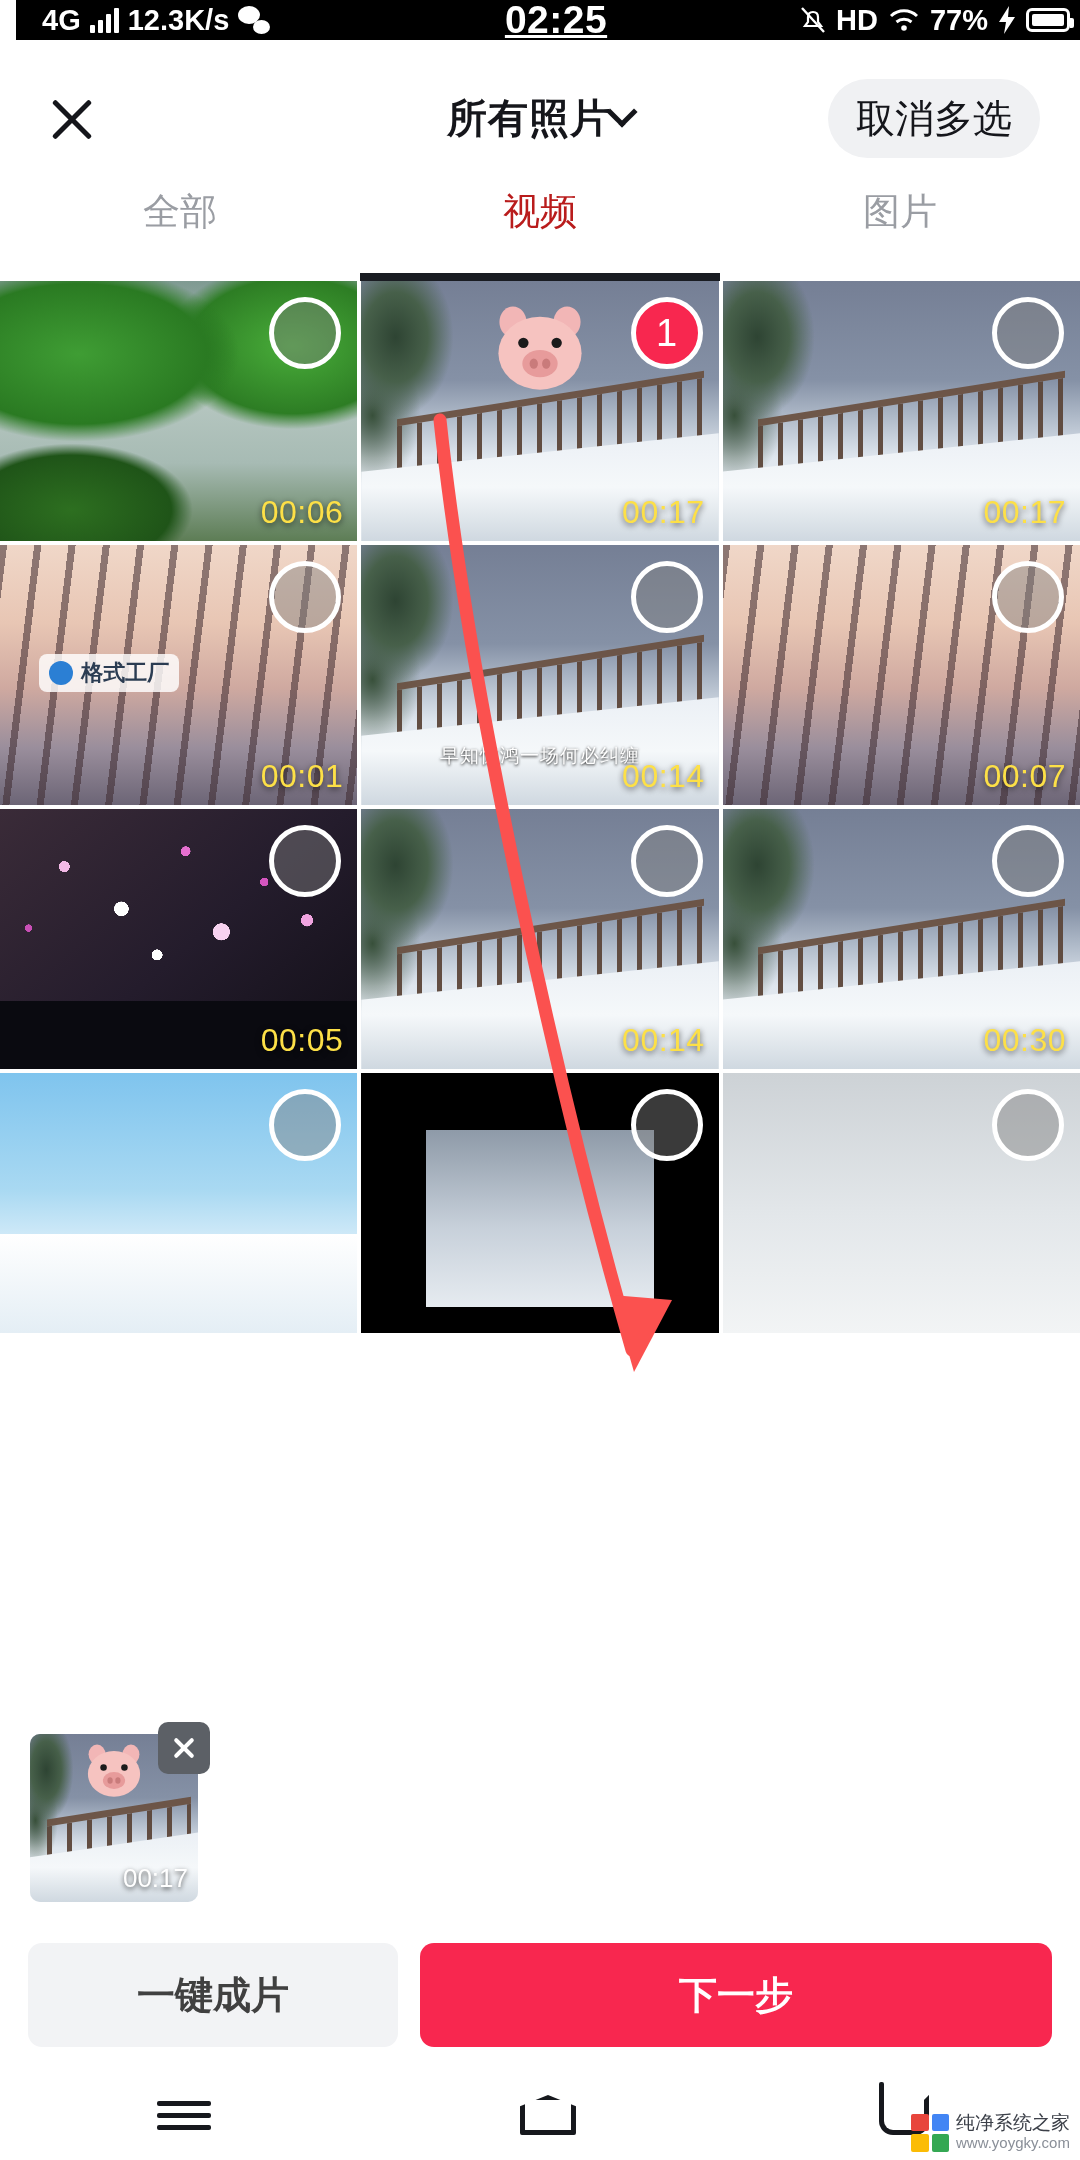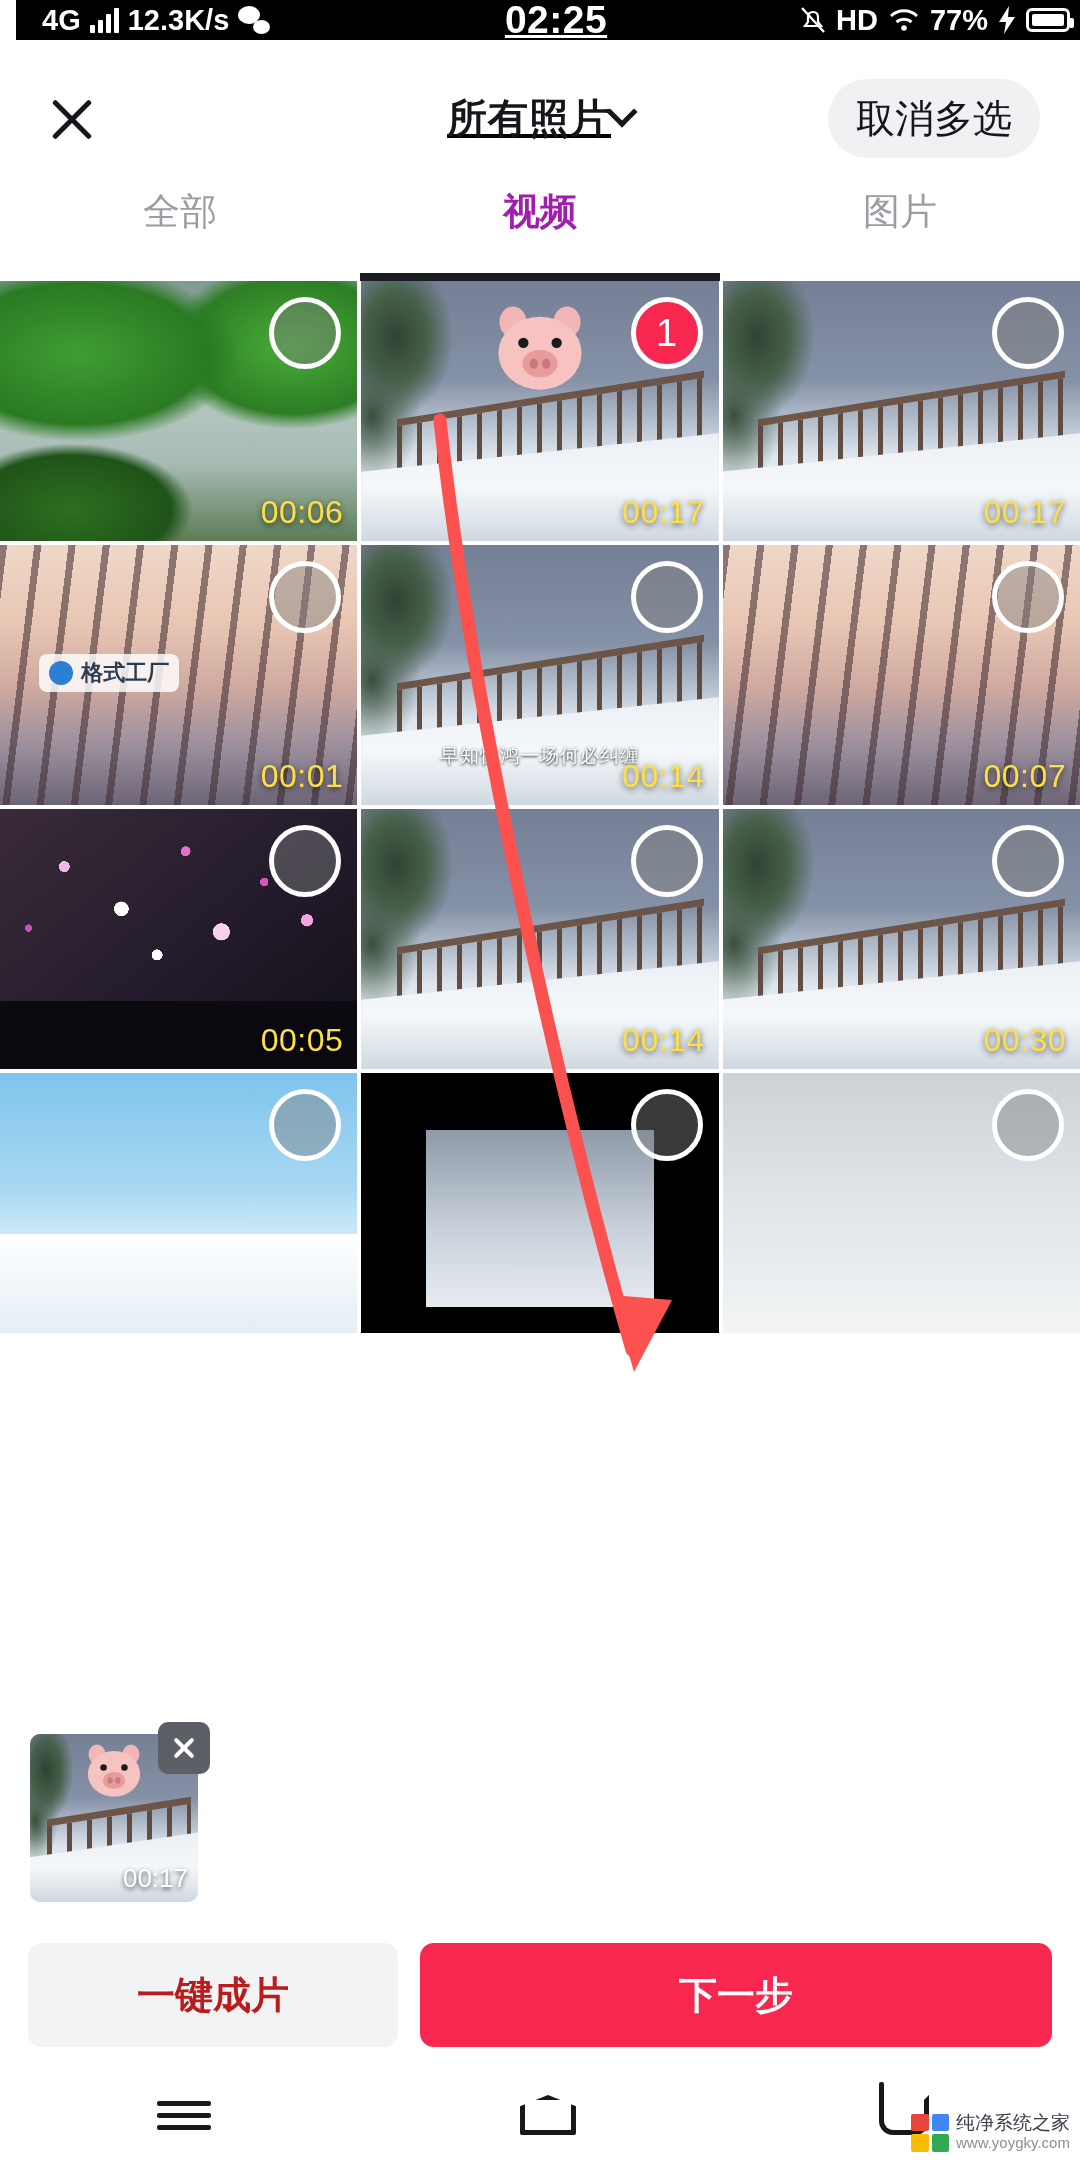"所有照片" .title-wrap { text-decoration: underline -> none }
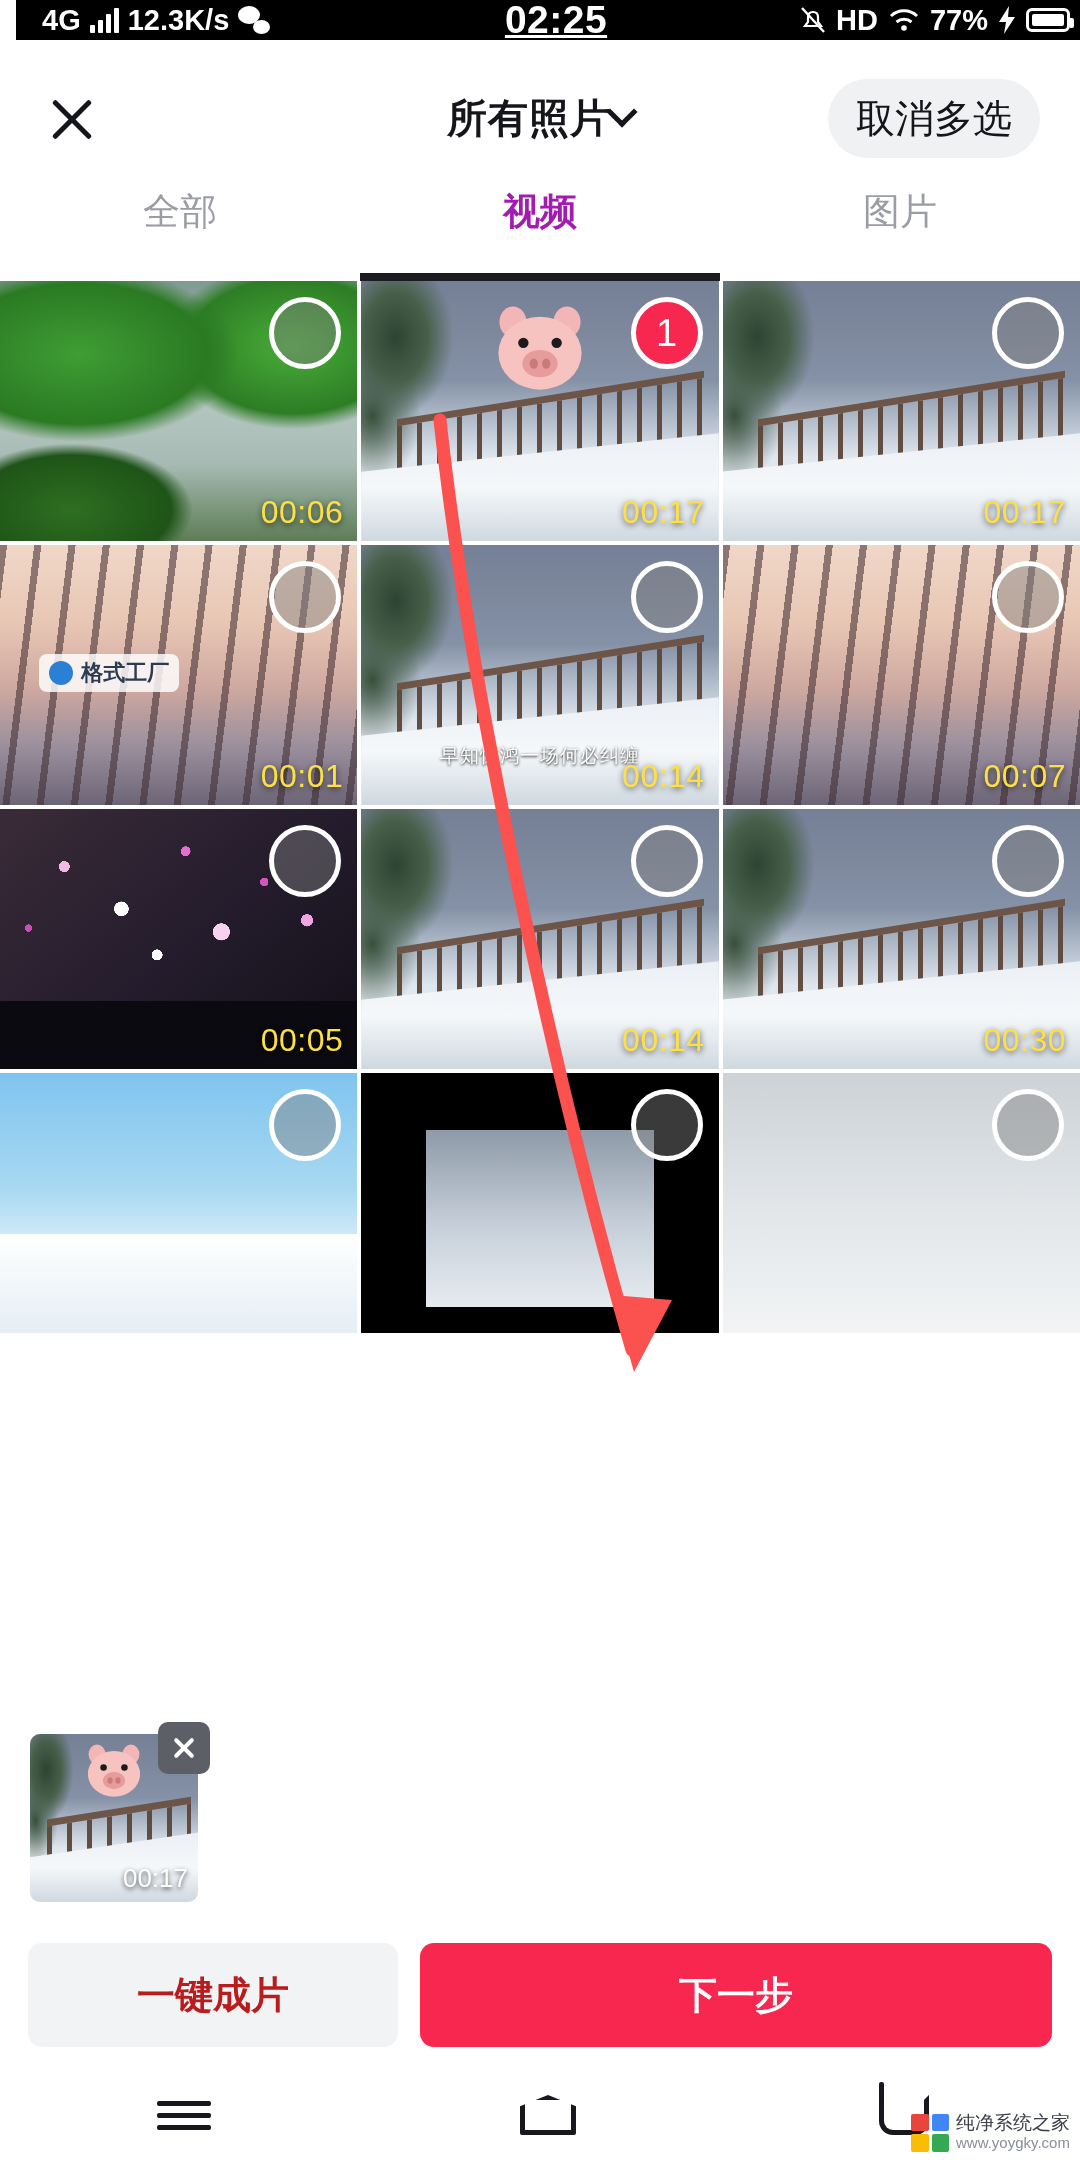"视频" .tab.active span { color: #a21caf -> #b91c1c; font-weight: 700 -> 400 }
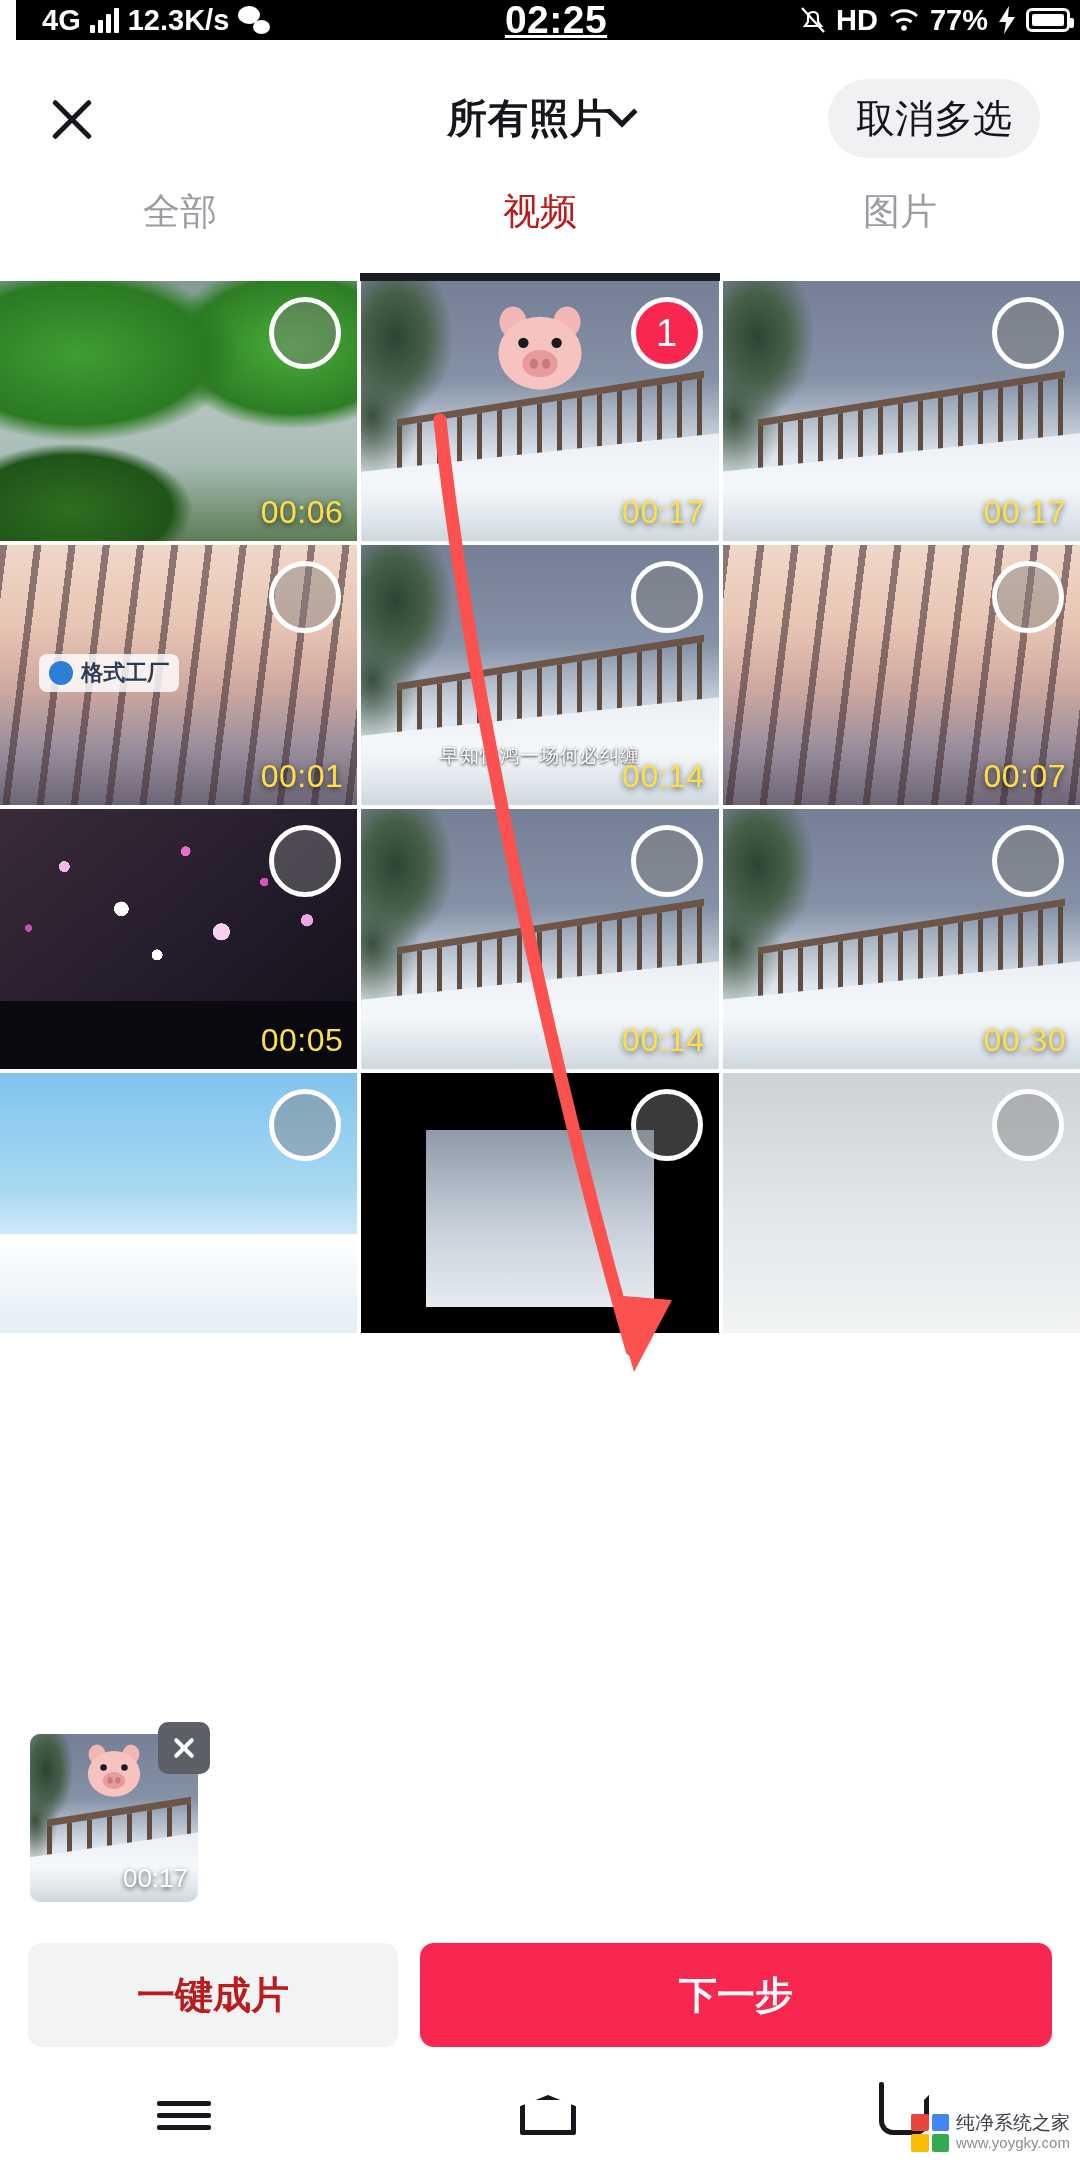"一键成片" .btn-ghost { color: #b91c1c -> #404040 }
